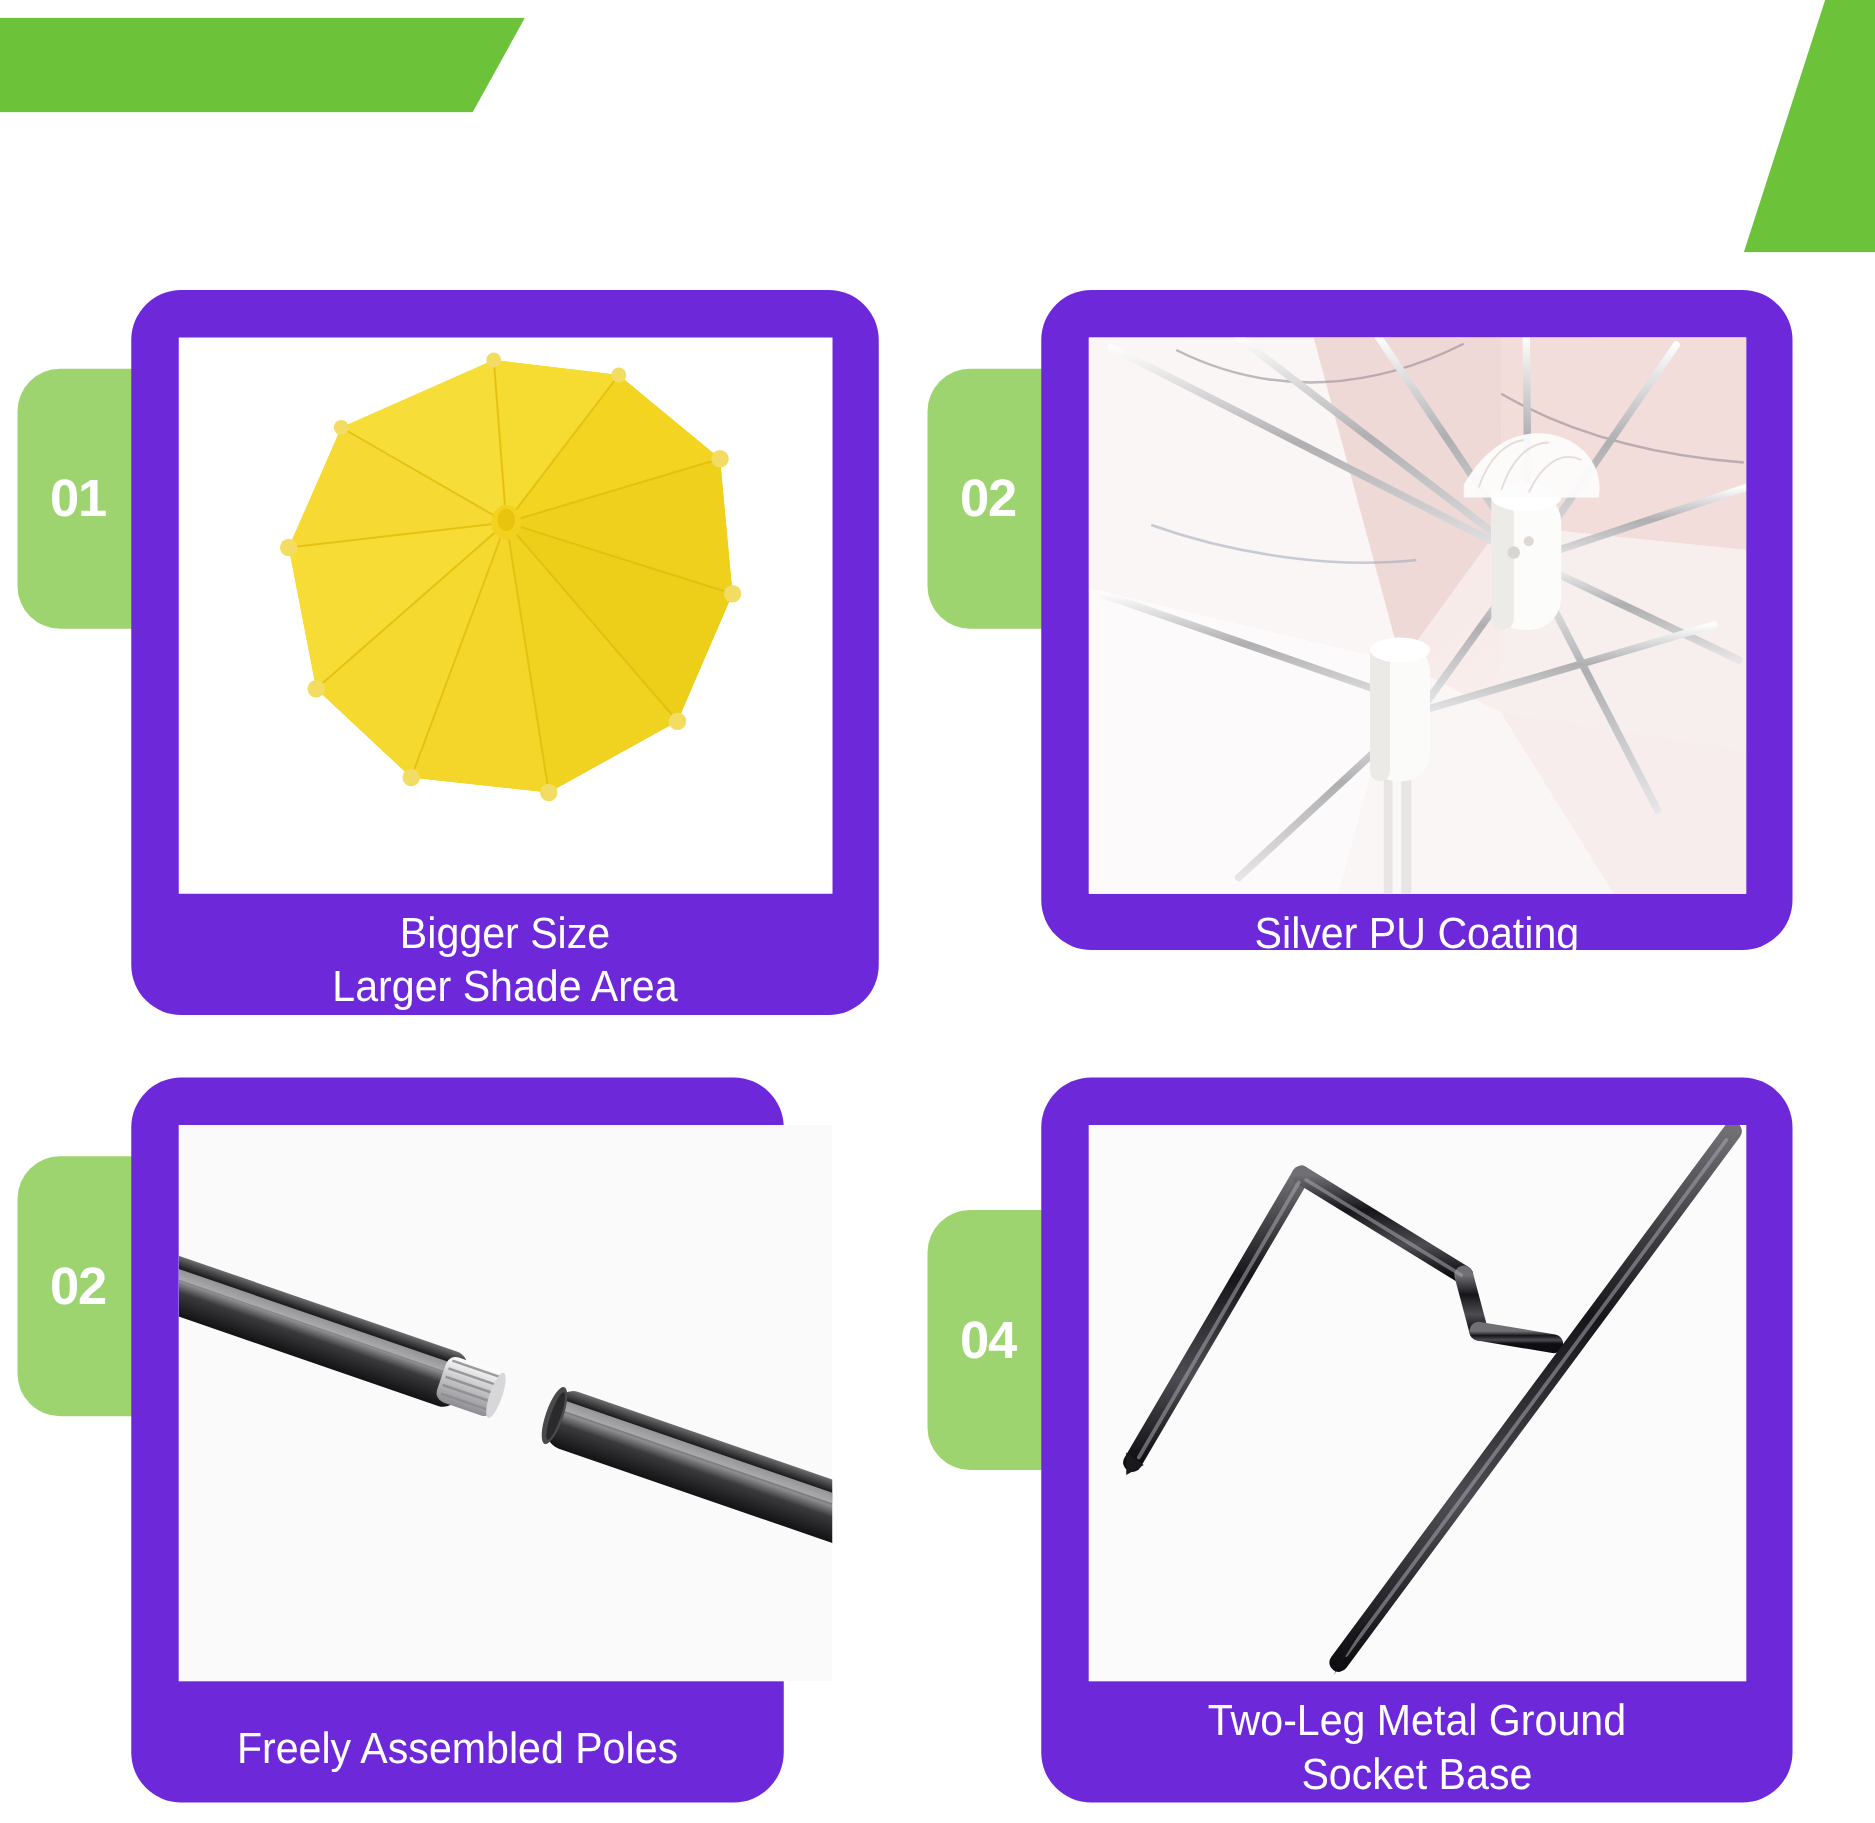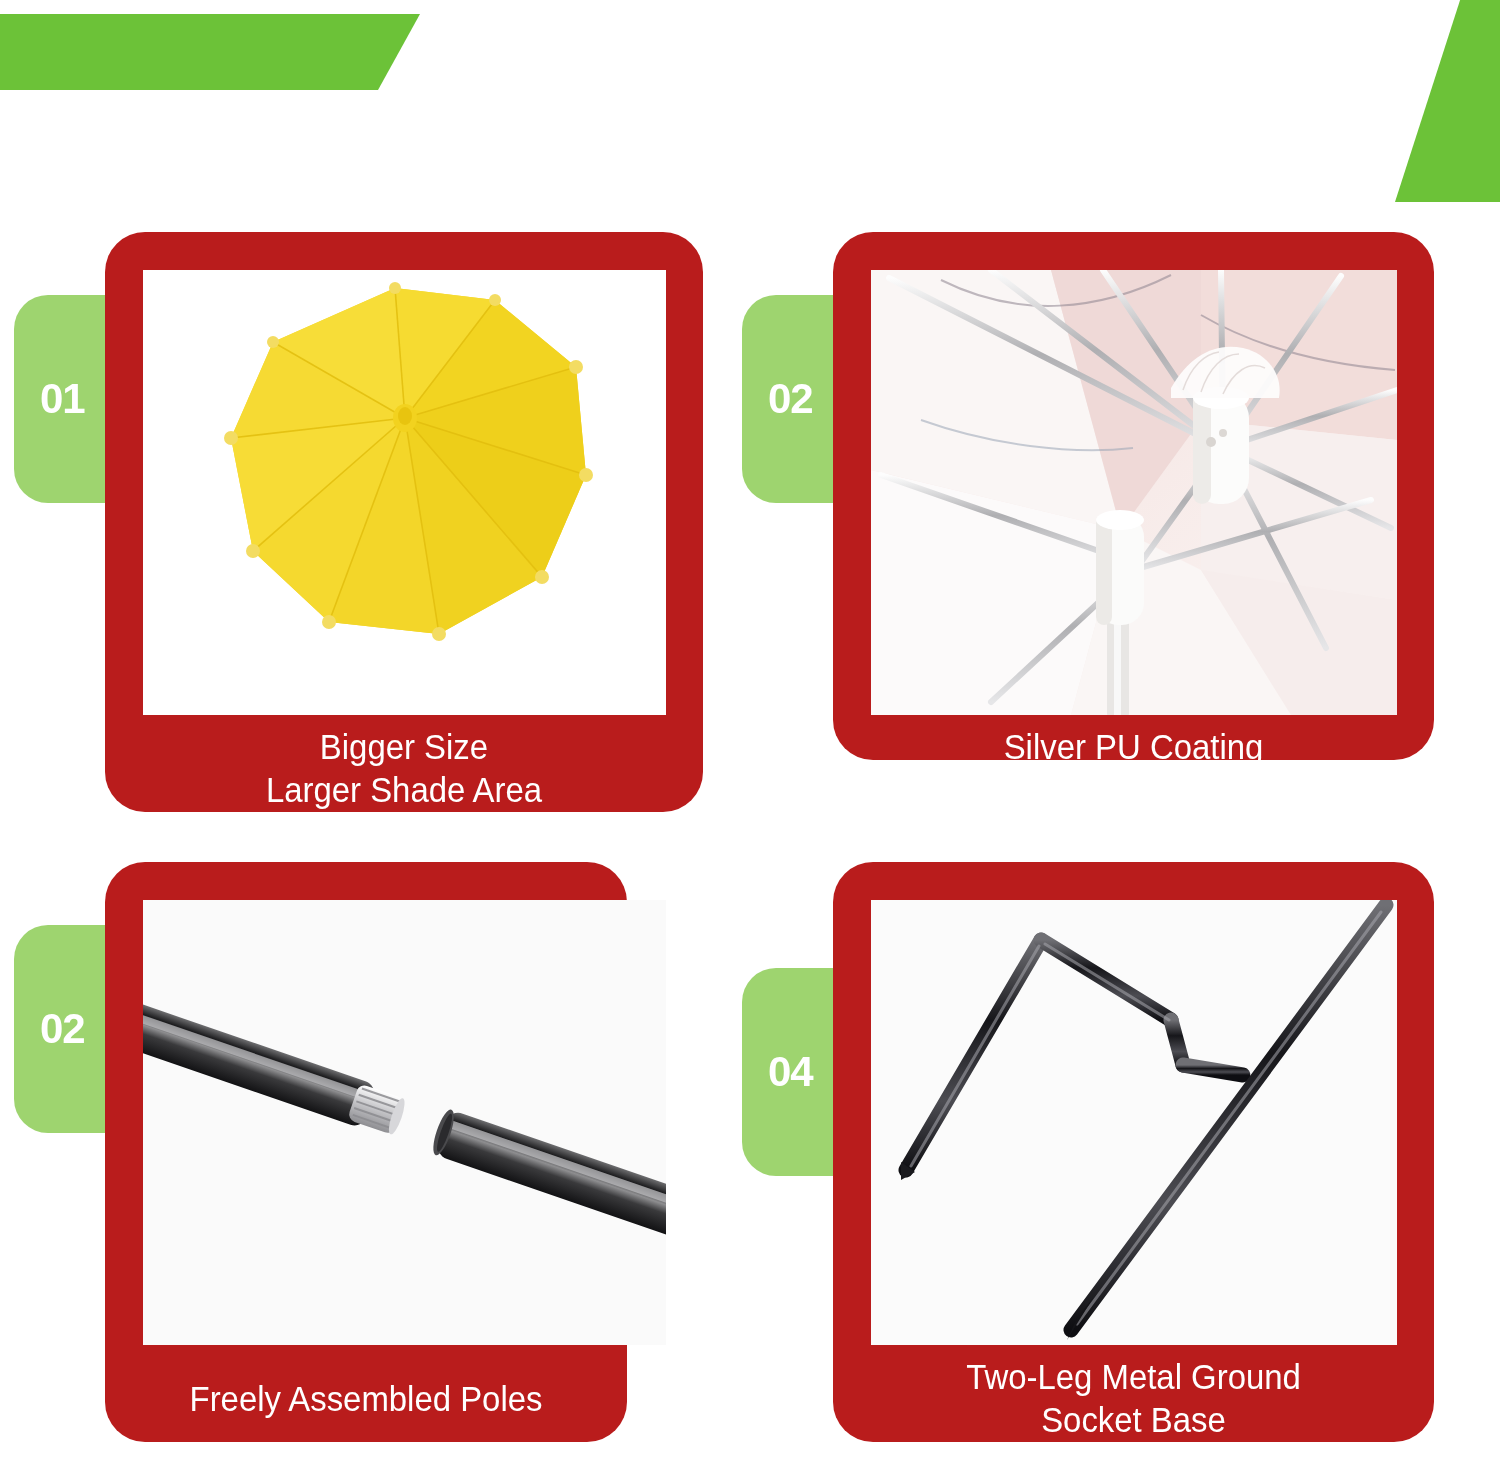"Bigger Size" .card { background: #b91c1c -> #6d28d9 }
